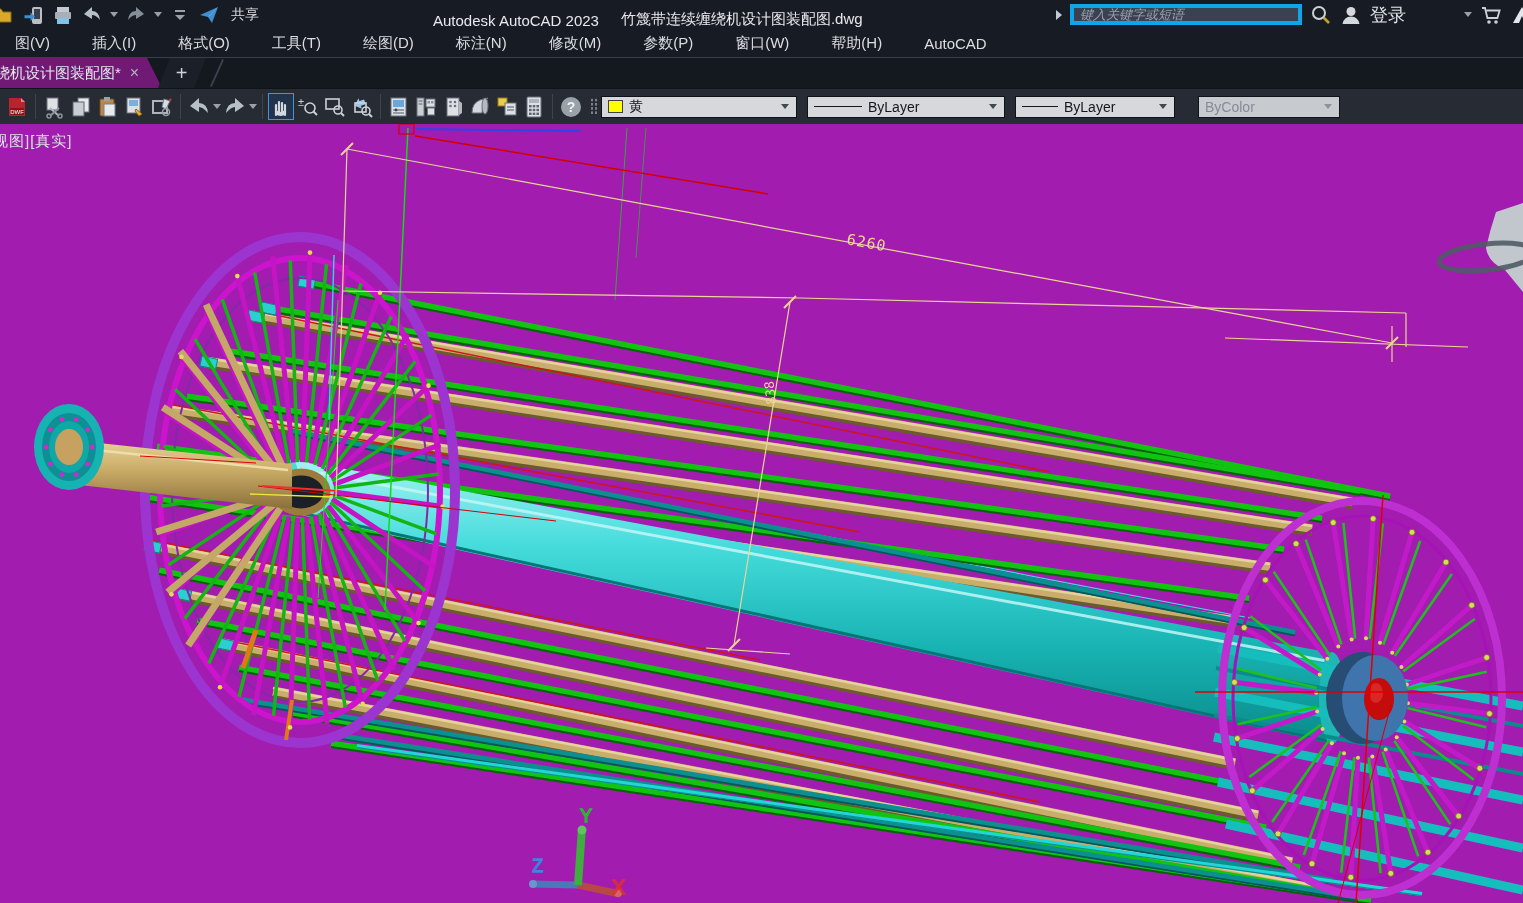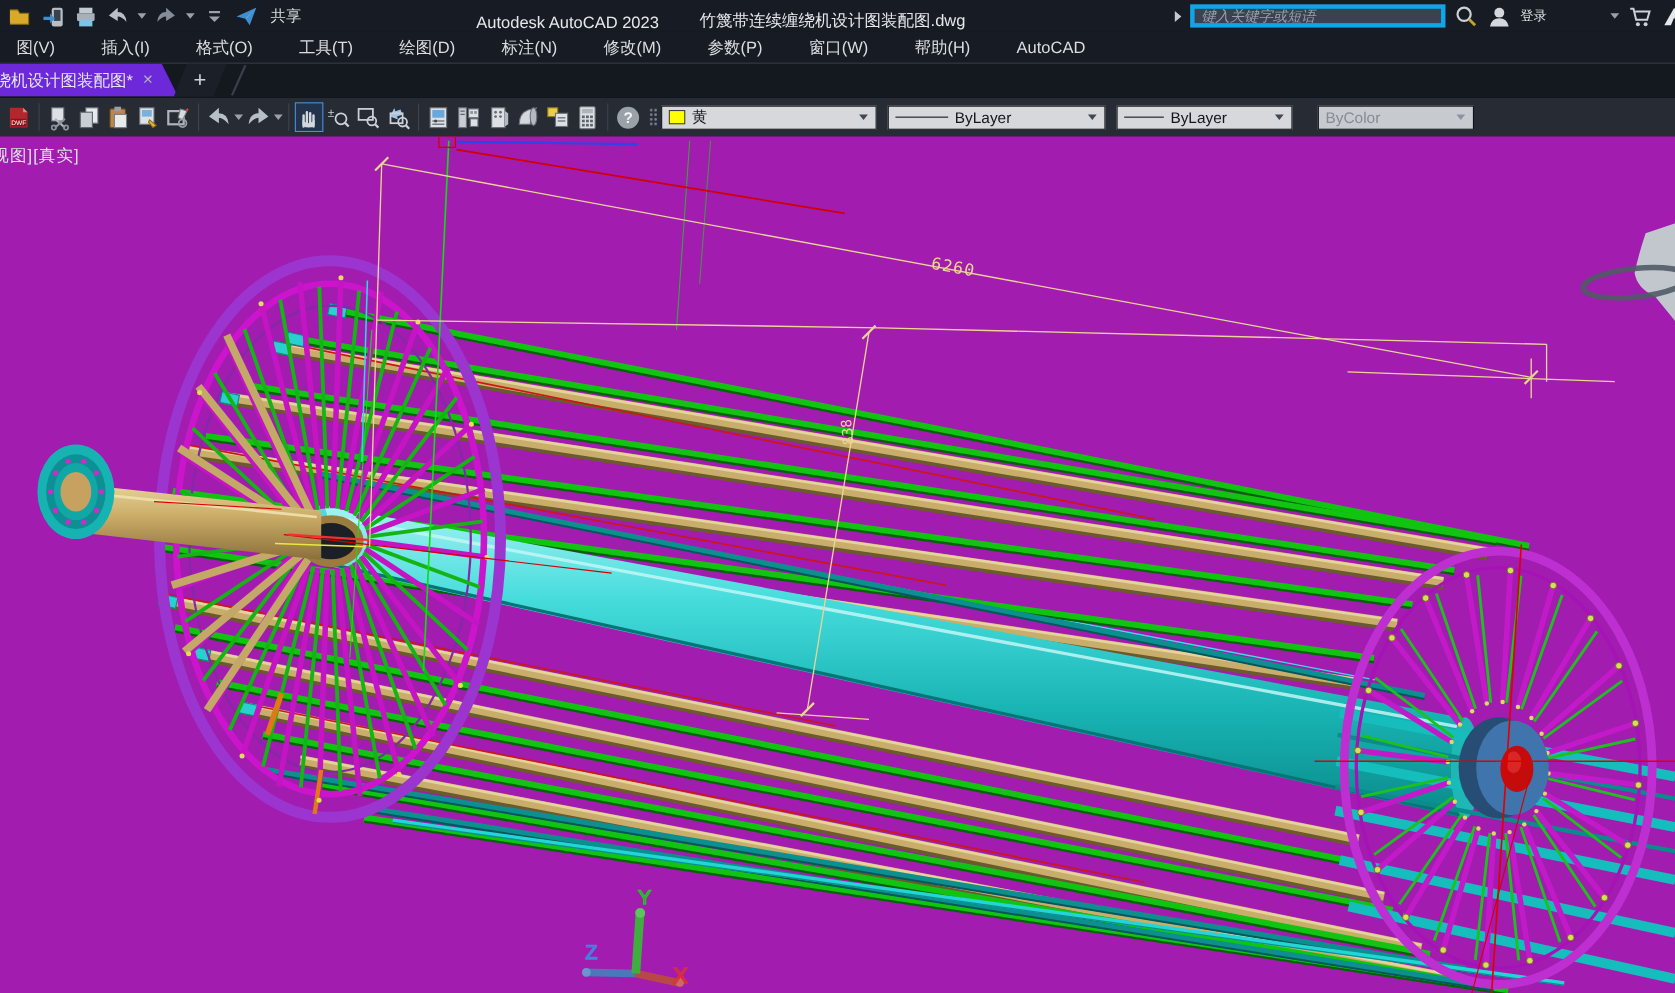"共享" .qat { padding-left: 15px -> 0 }
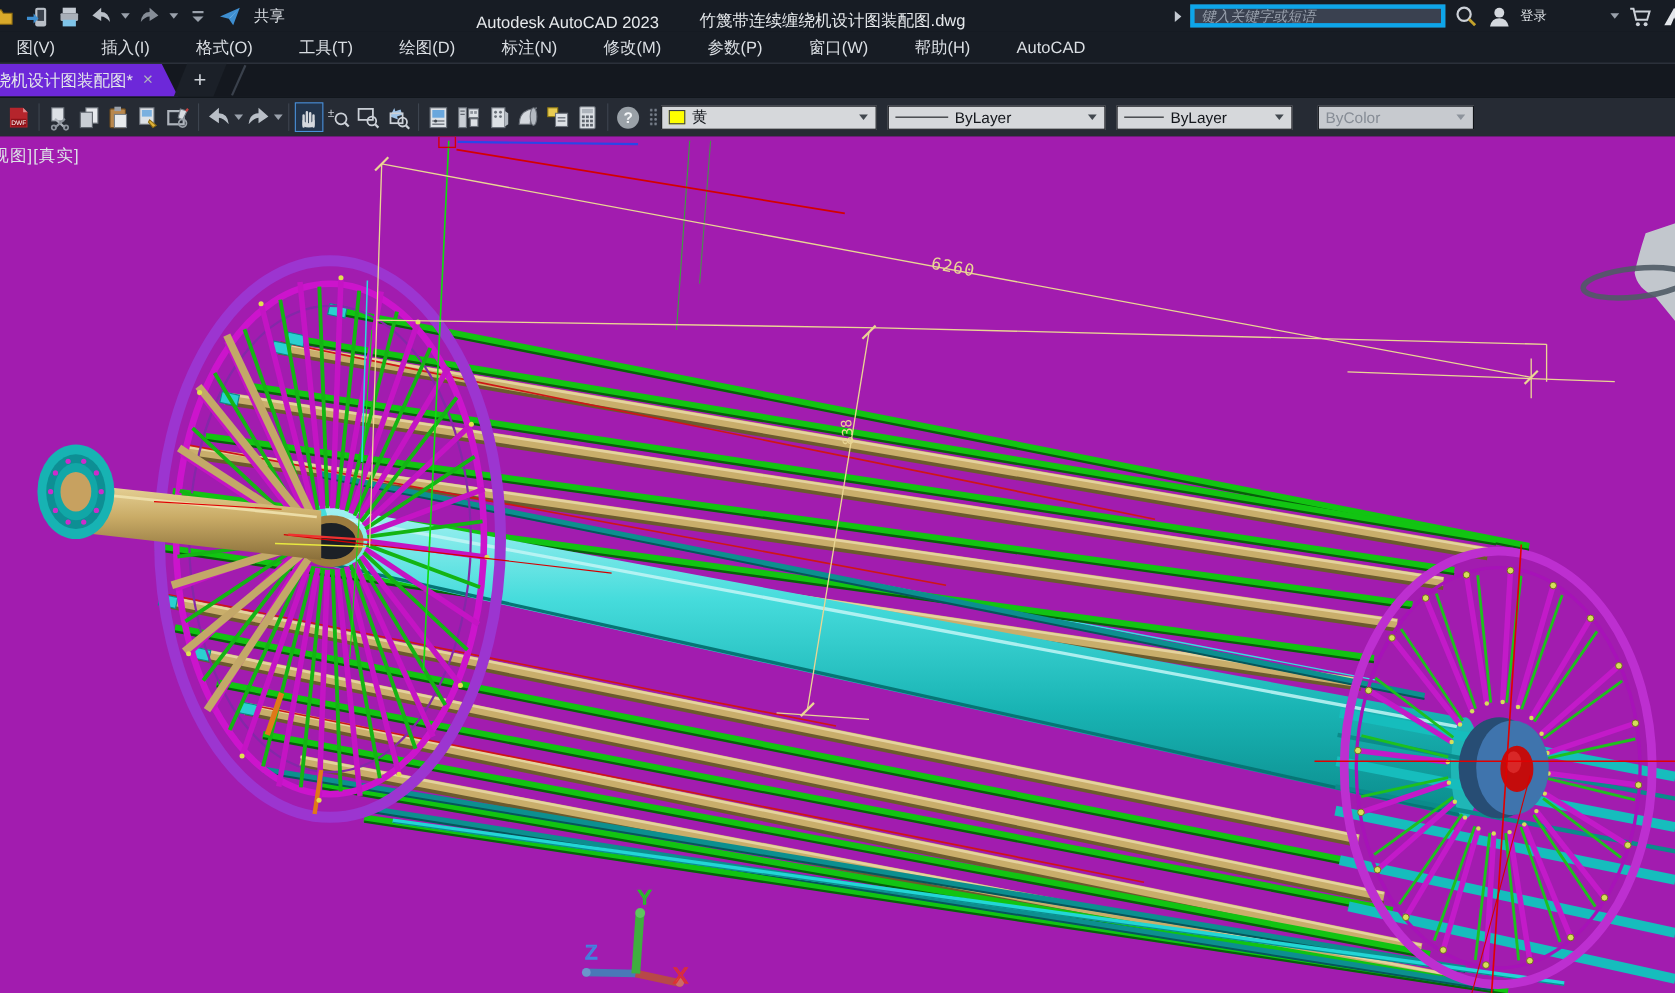"竹篾带连续缠绕机设计图装配图.dwg" .doc { margin-left: 37px -> 22px }
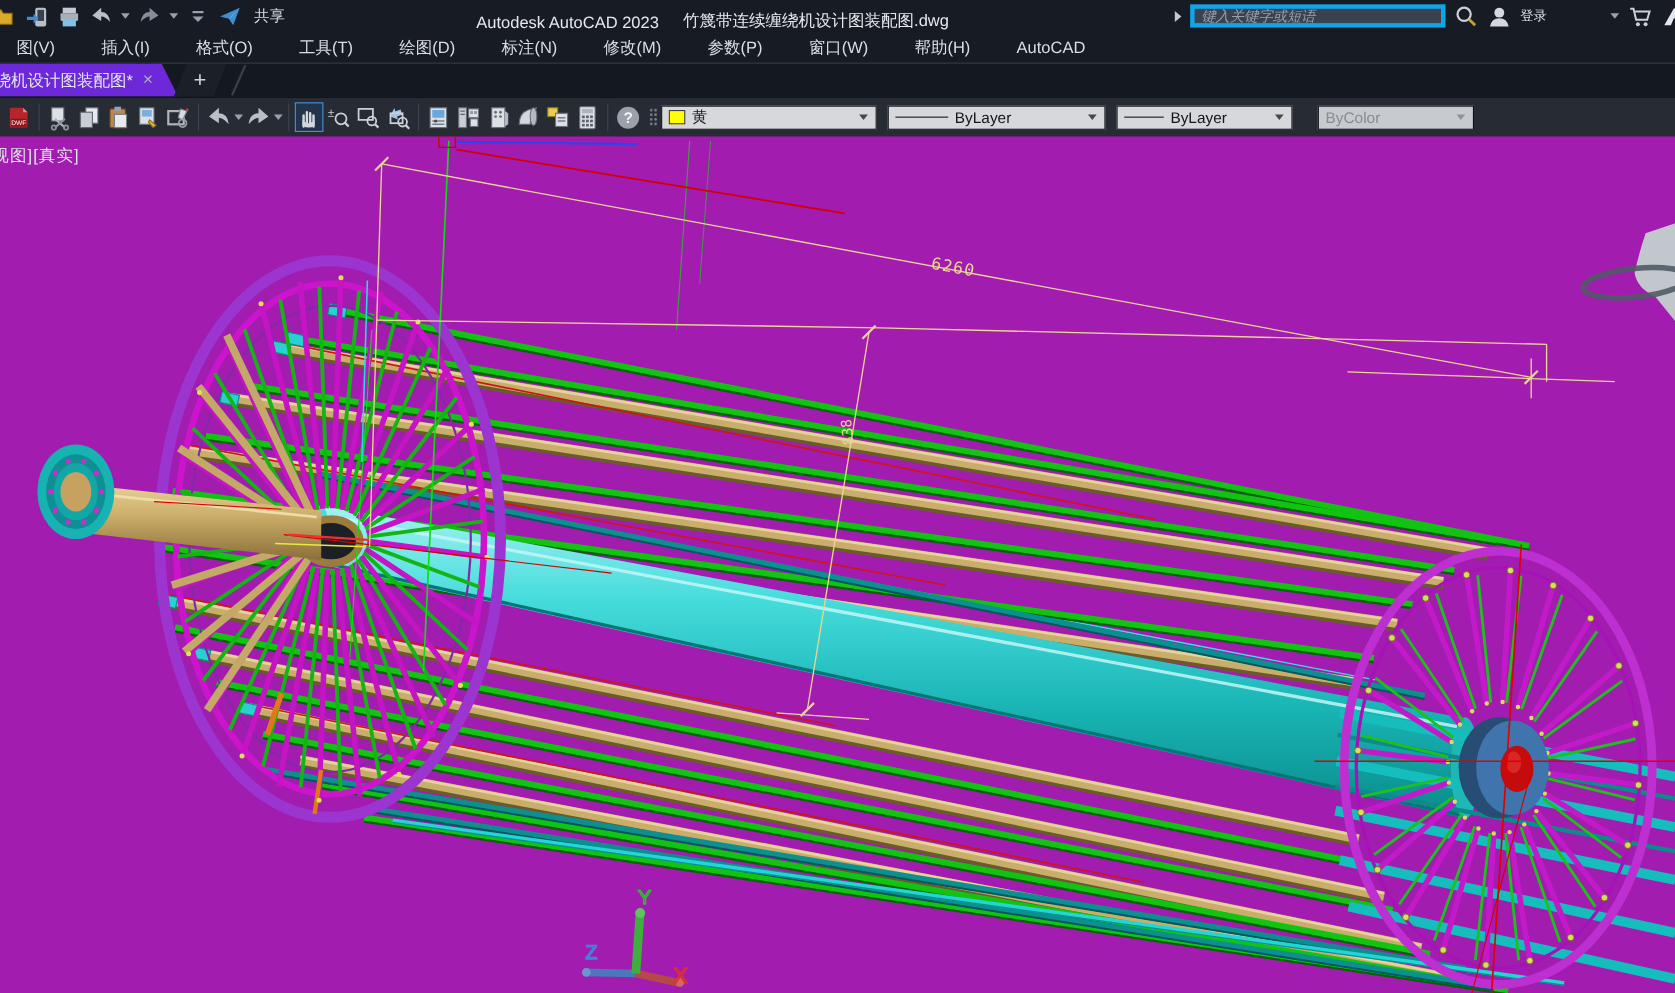"登录" .login { font-size: 12px -> 18px }
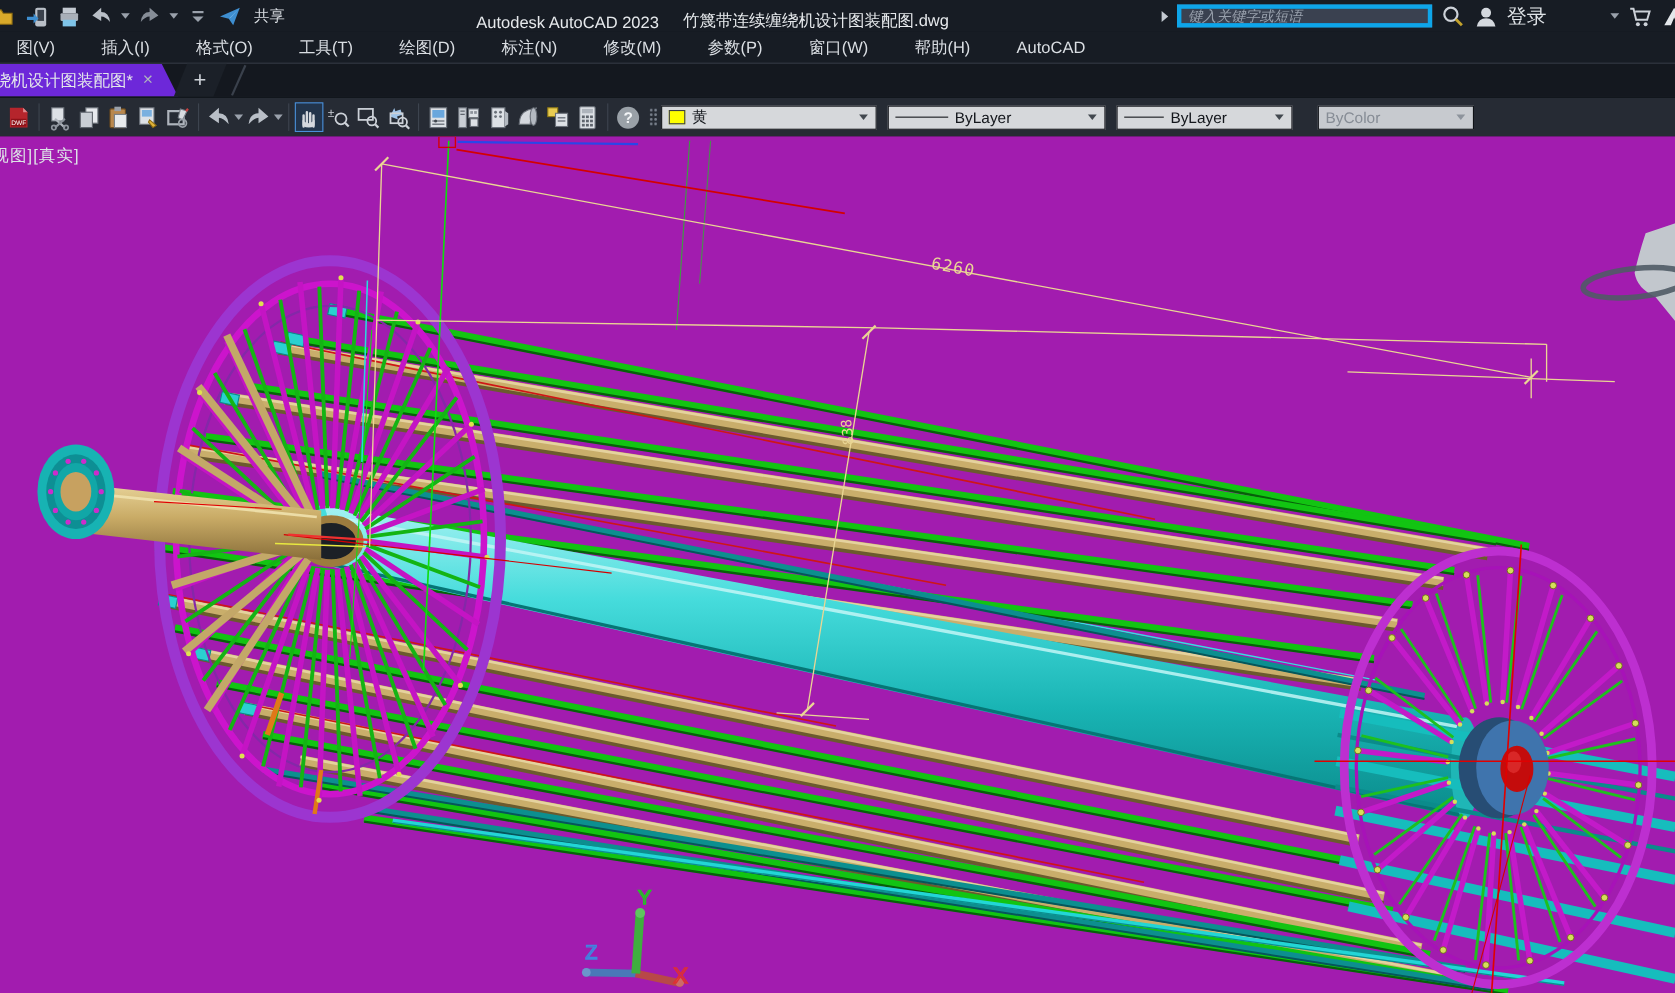"绕机设计图装配图*" .tab { background: #6d28d9 -> #701a75 }
